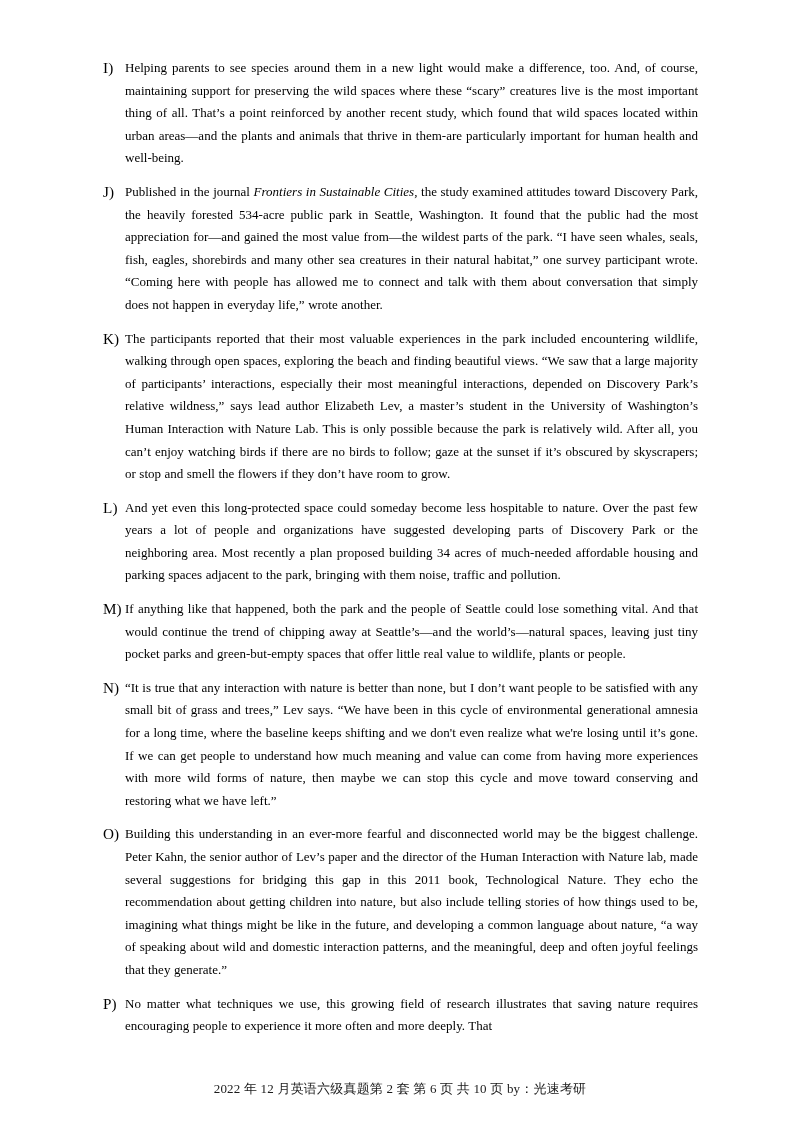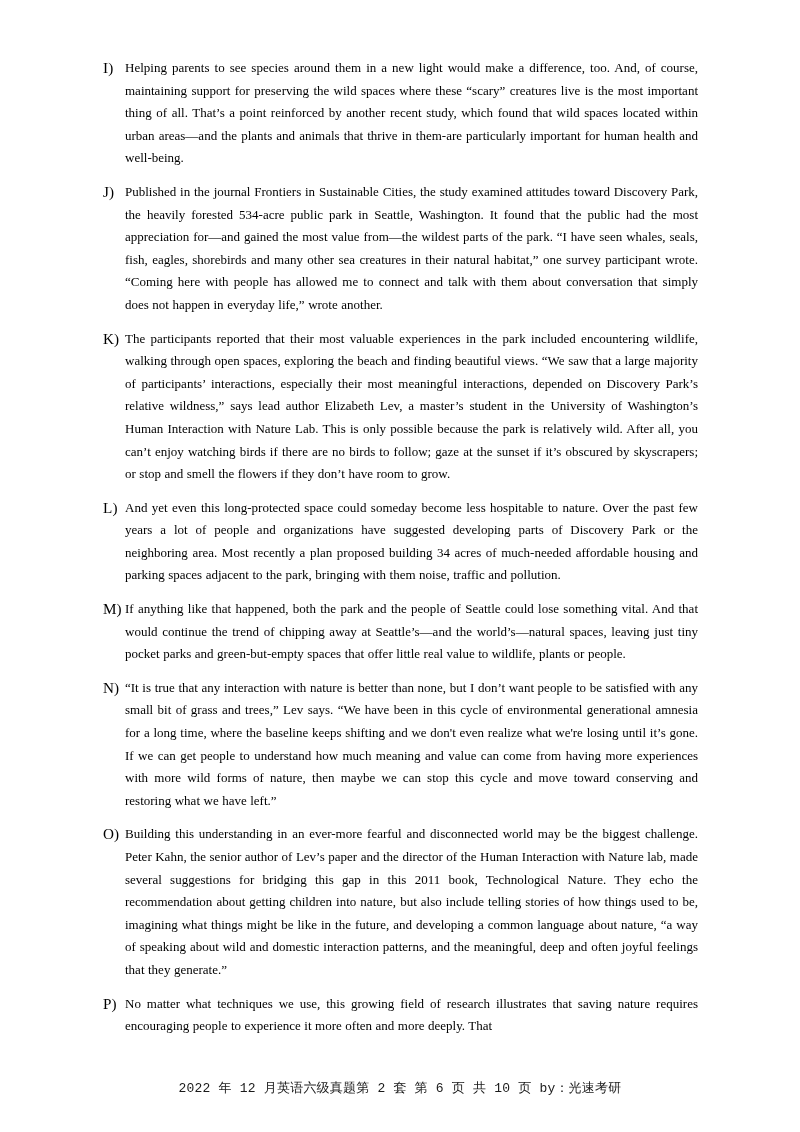"Frontiers in Sustainable Cities" .it { font-style: none -> italic }
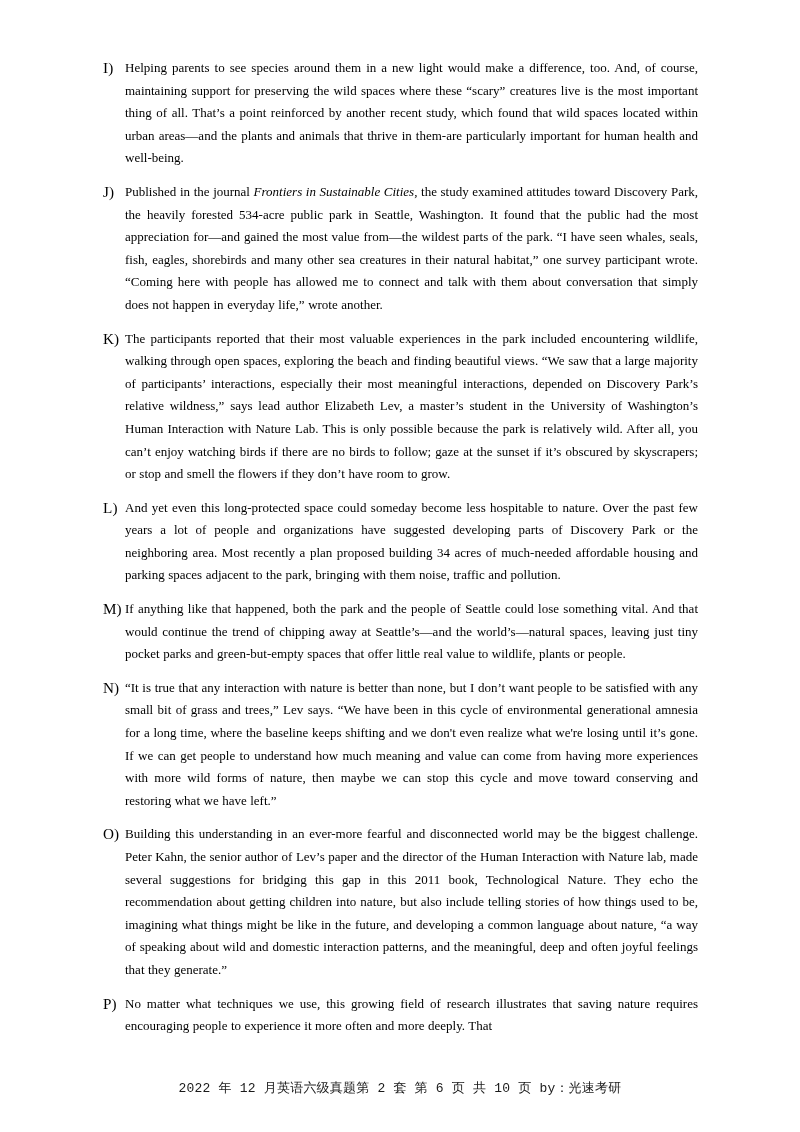"2022 年 12 月英语六级真题第 2" .footer { font-family: Liberation Mono, monospace -> Liberation Serif, serif }
